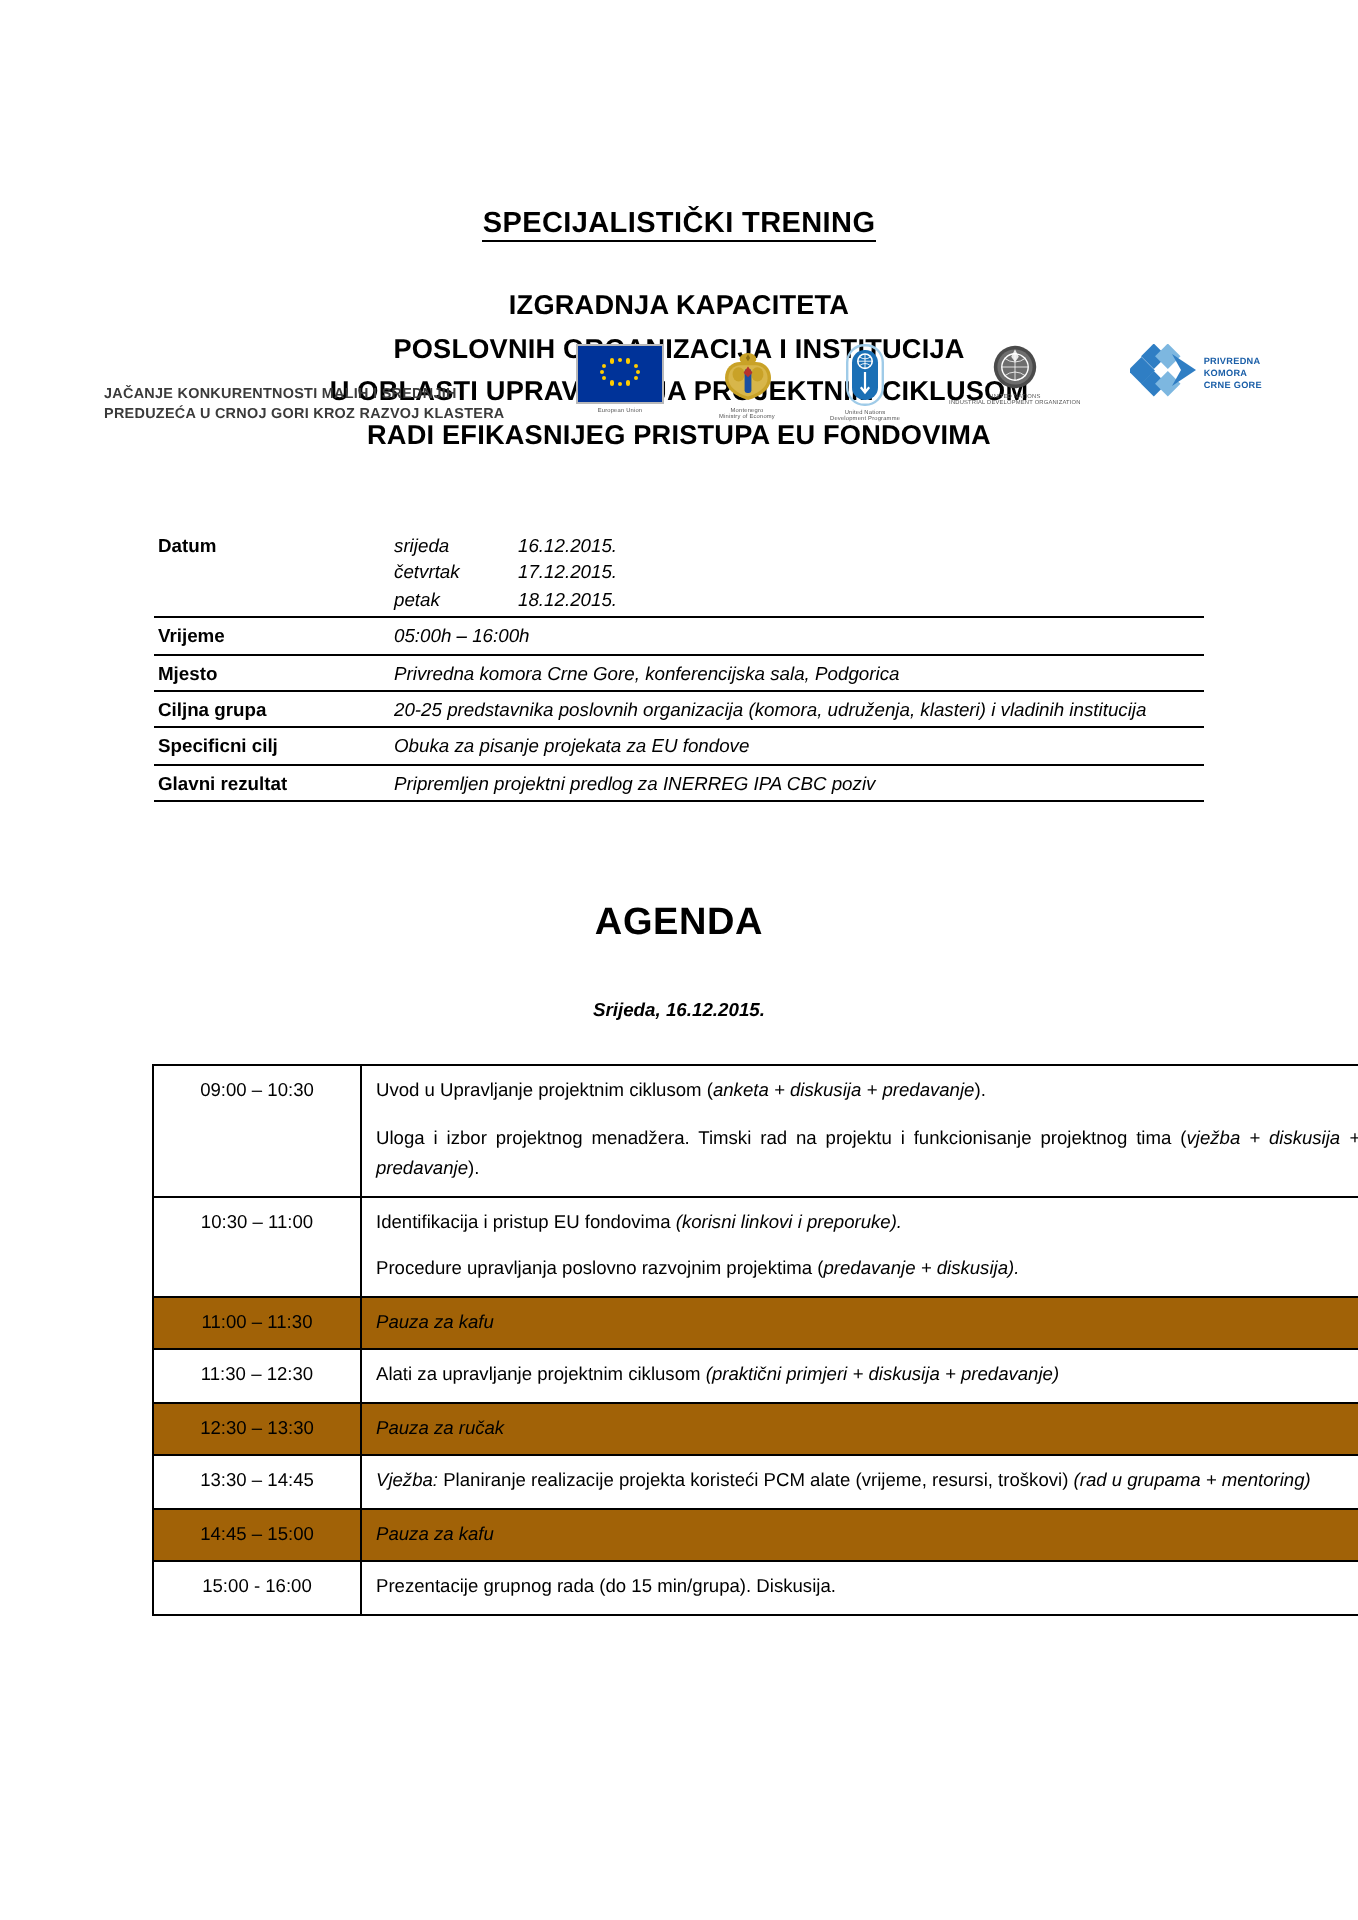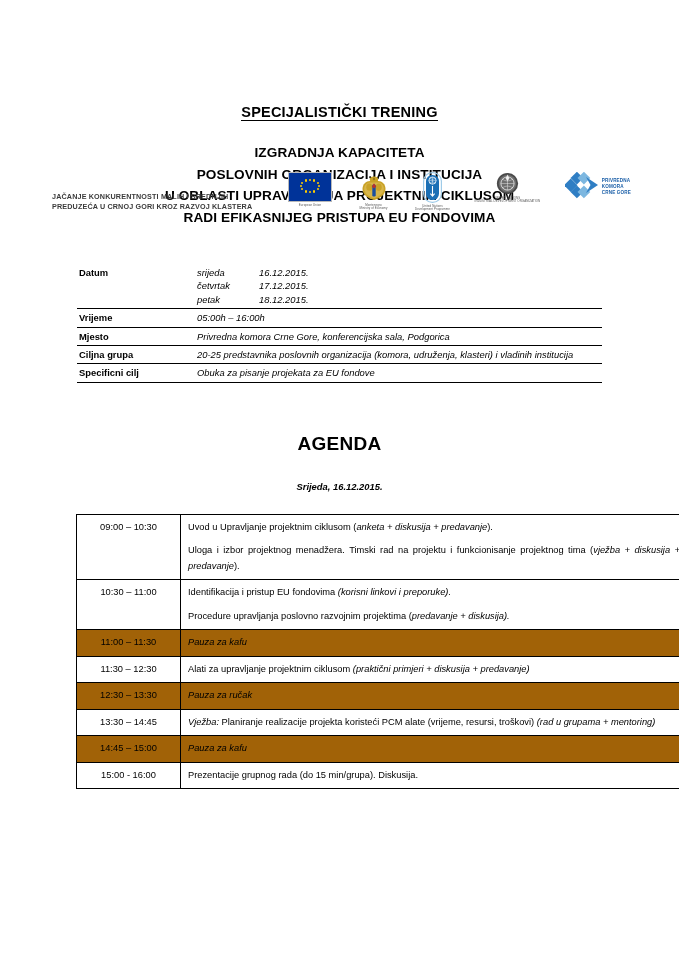"Glavni rezultat" tr { html: none -> <tr> <td>Glavni rezultat</td> <td>Pripremljen projektni predlog za INERREG IPA CBC poziv</td> </tr> }
